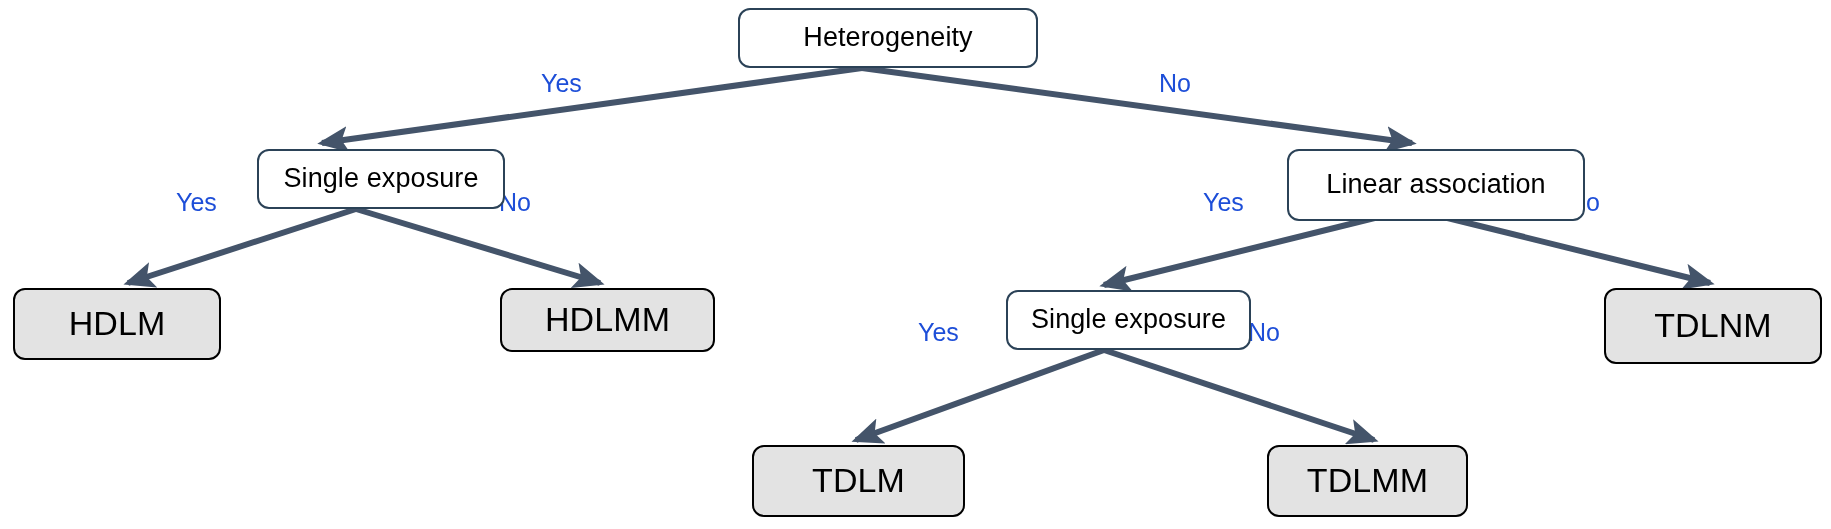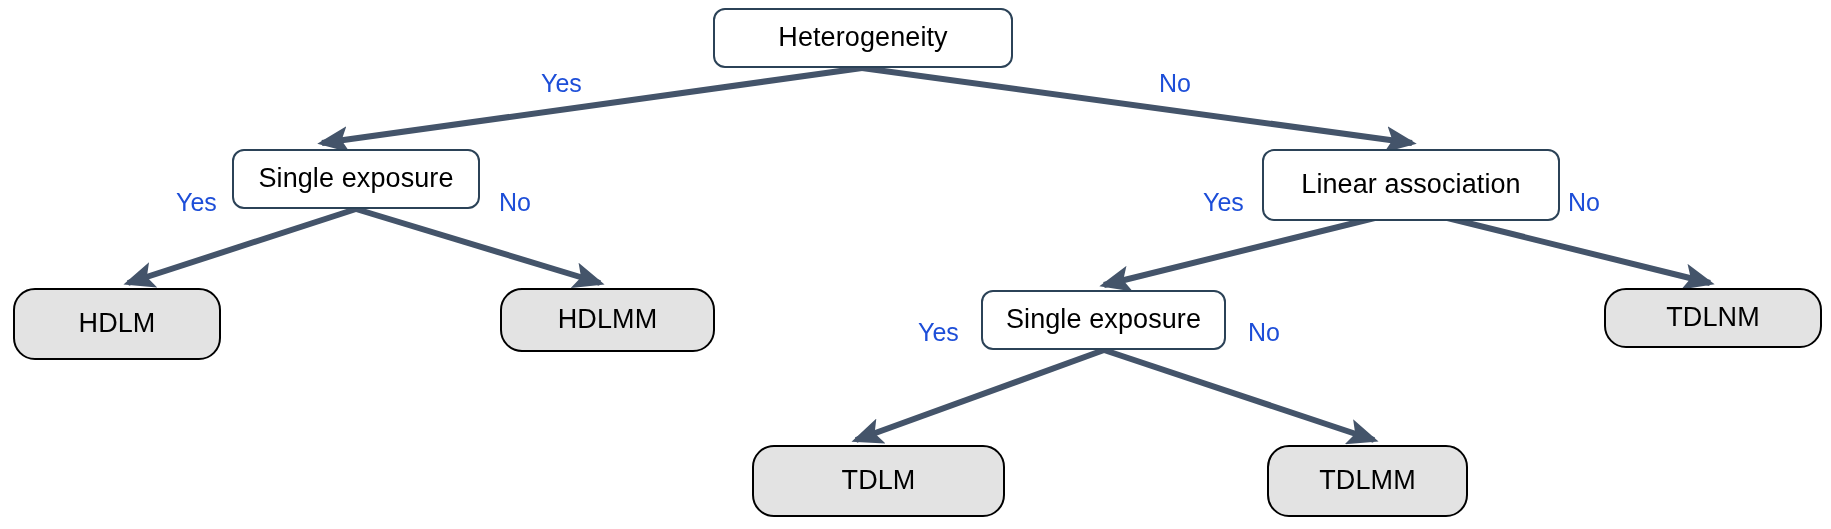"Heterogeneity" .node-decision { margin-left: none -> 25px }
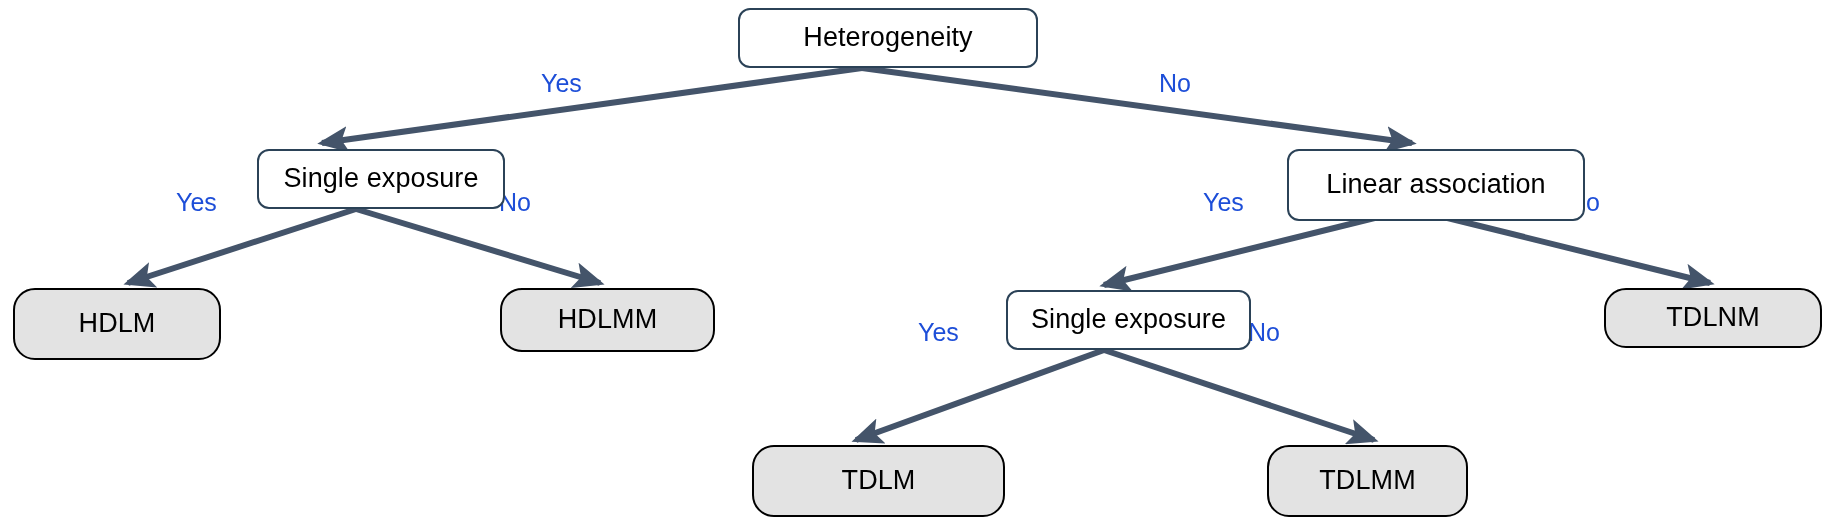"HDLM" .node-leaf { border-radius: 22px -> 12px; font-size: 27px -> 34px }
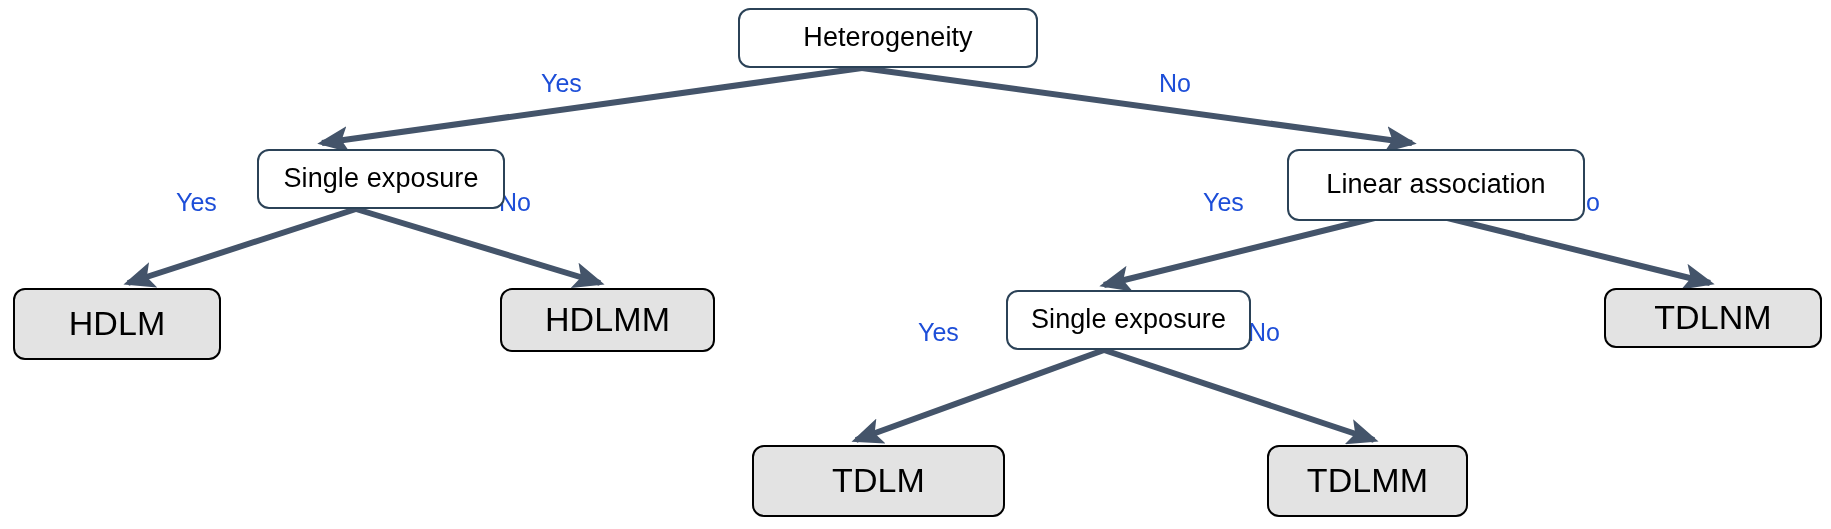"TDLNM" div.node-box { height: 60px -> 76px }
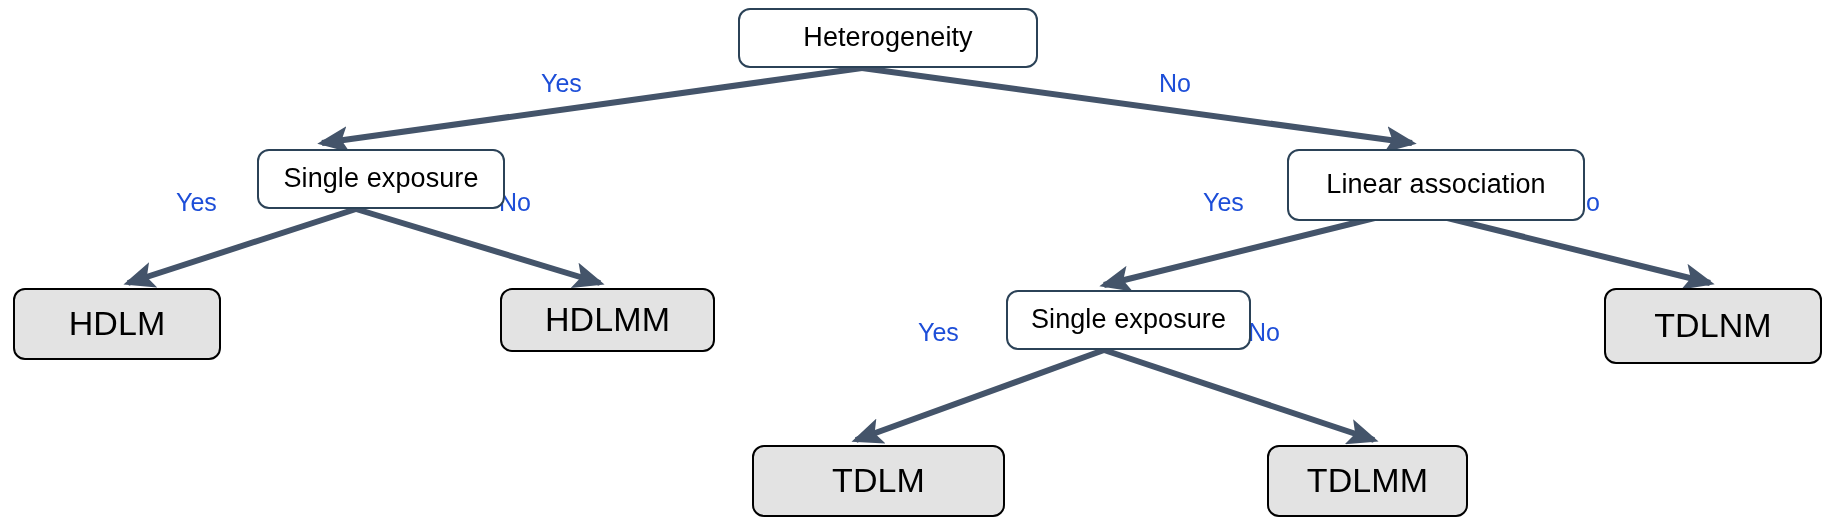"TDLM" div.node-box { width: 253px -> 213px }
